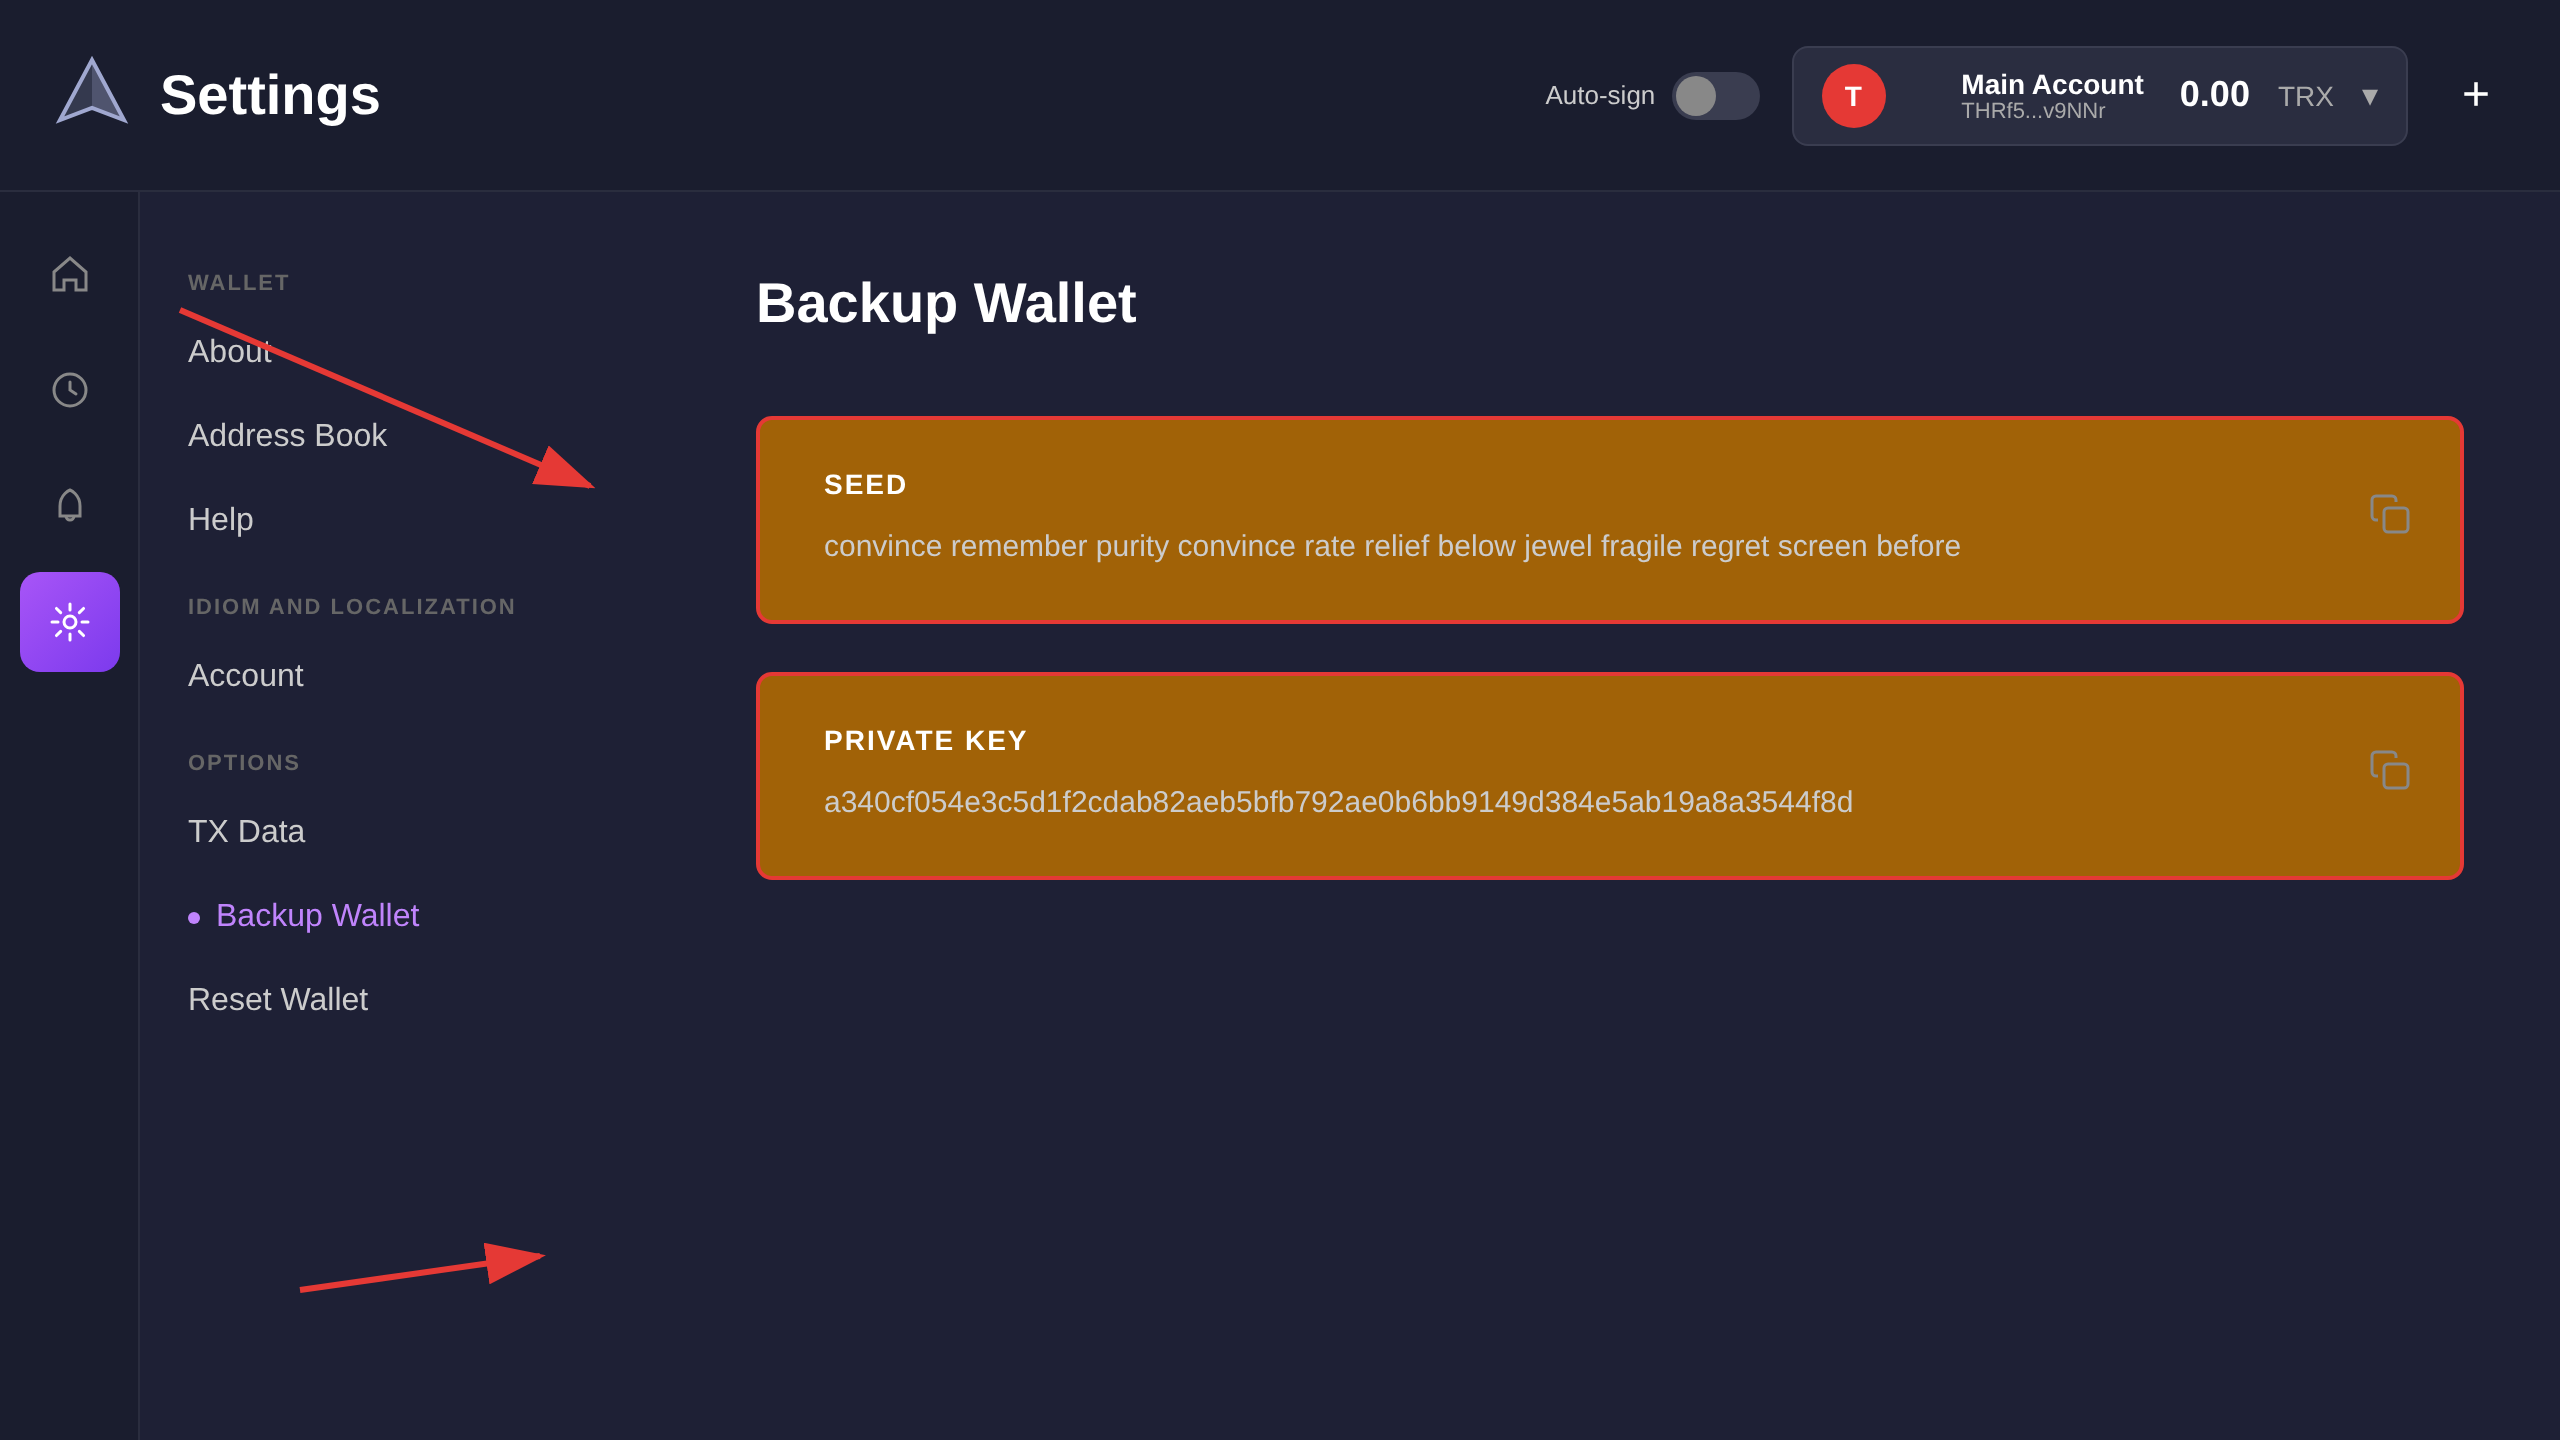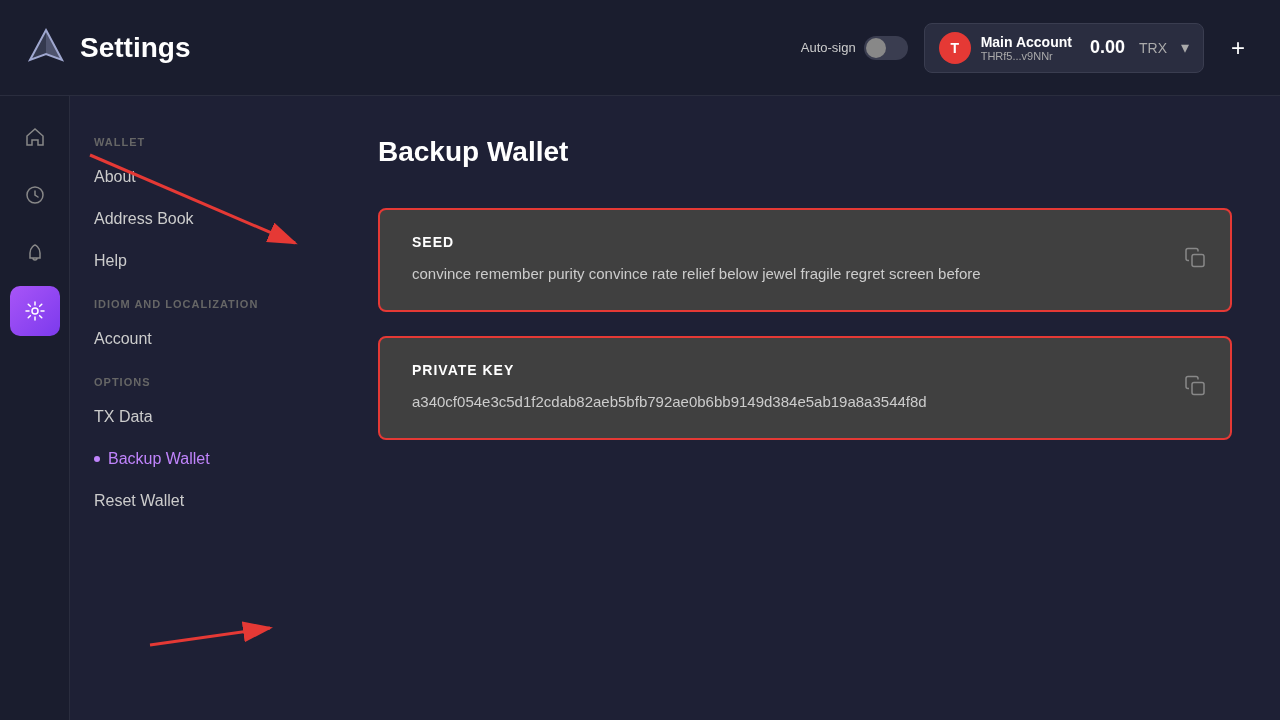"Main Account" .account-info { margin-left: none -> 28px }
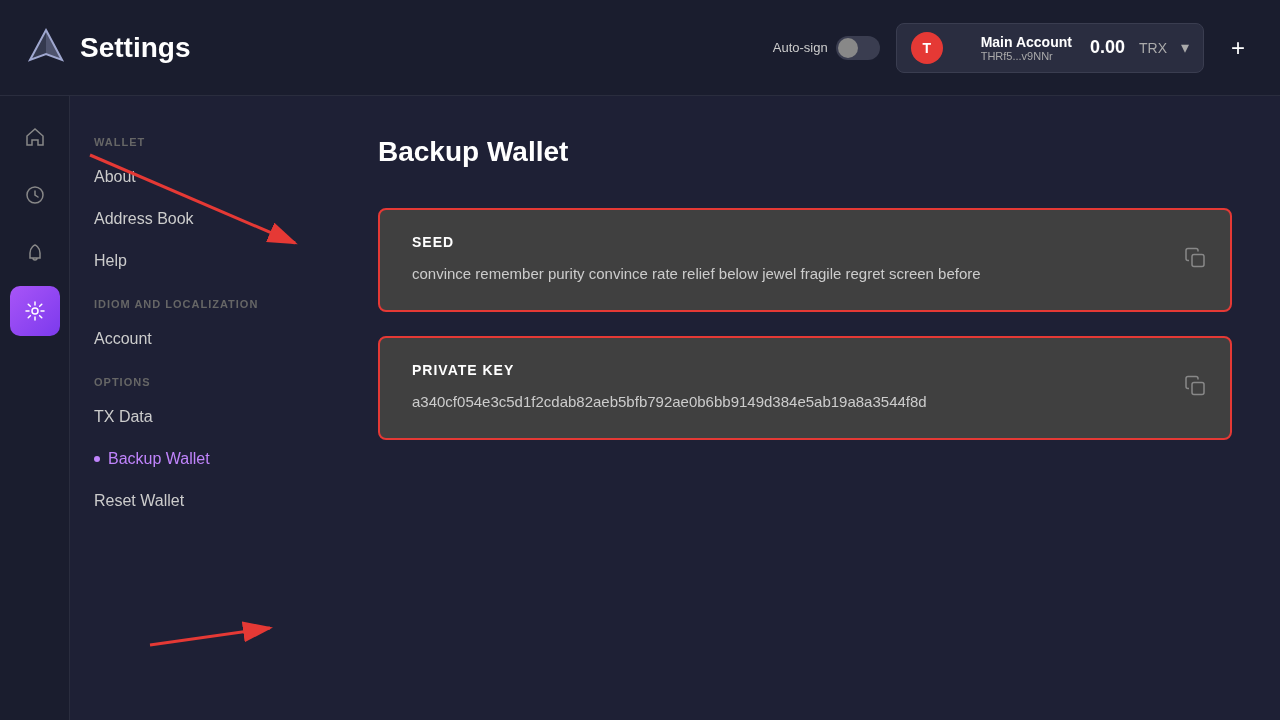"SEED" .card { background: #404040 -> #a16207 }
